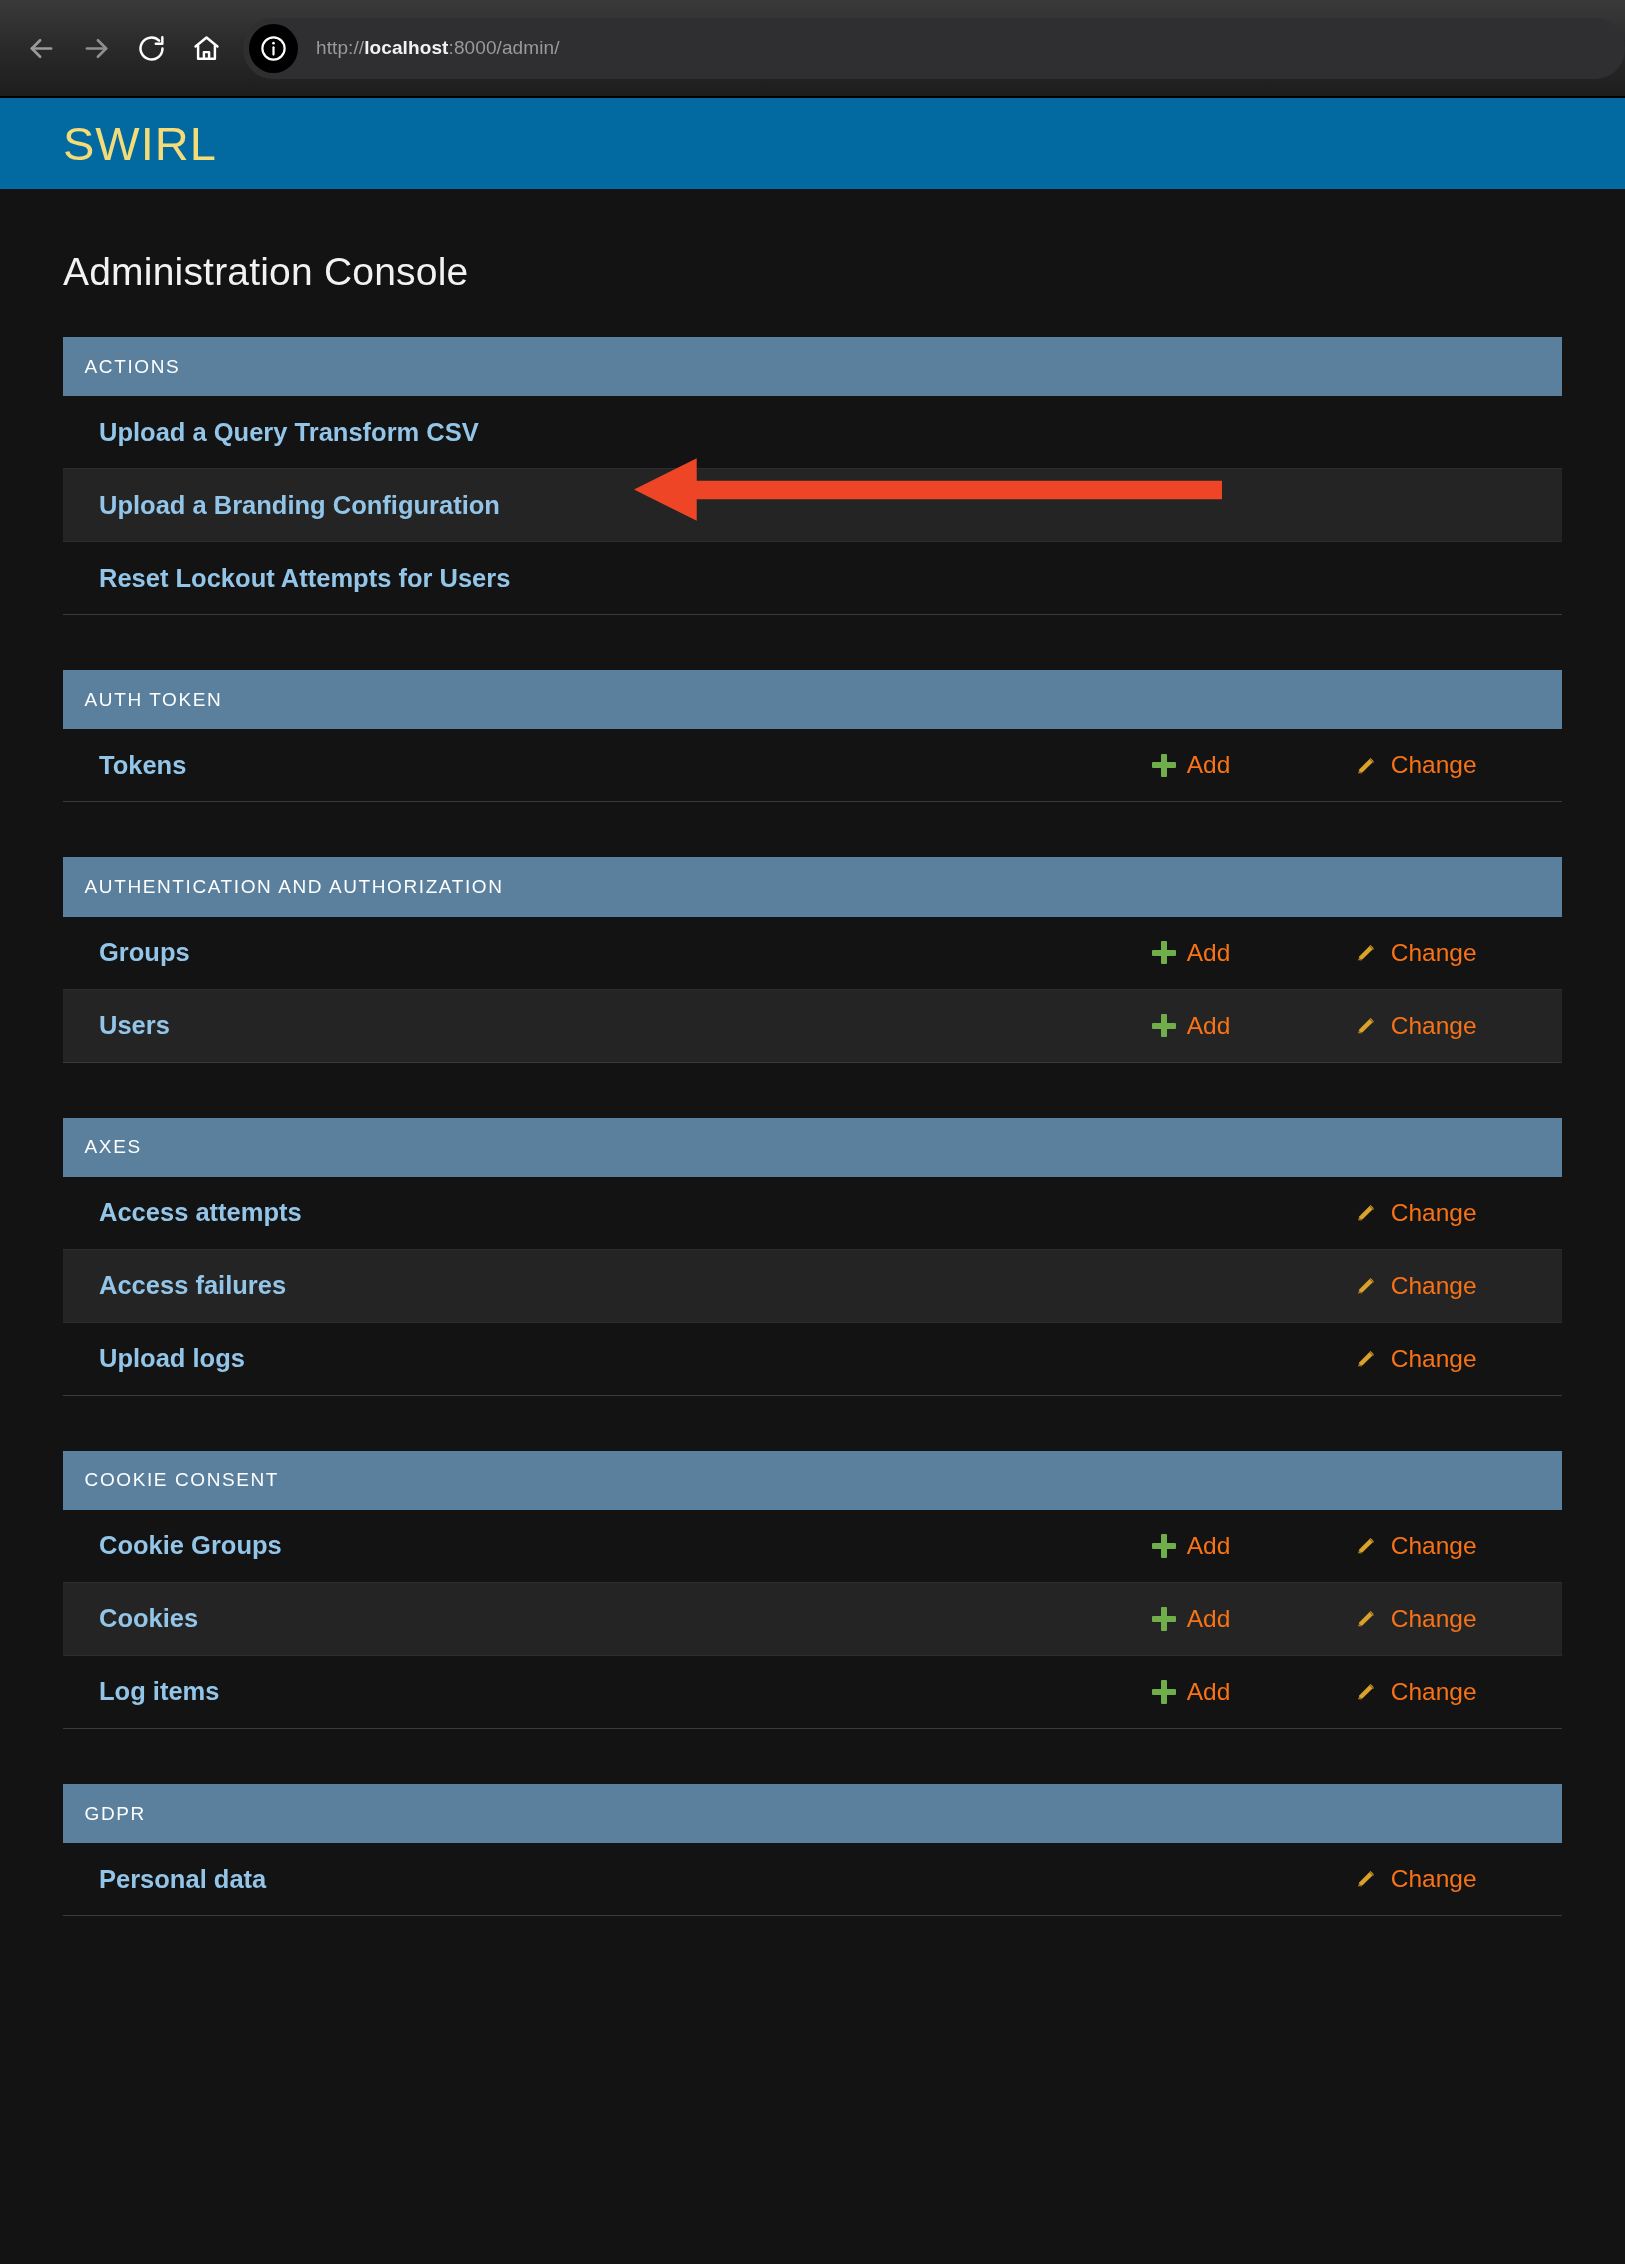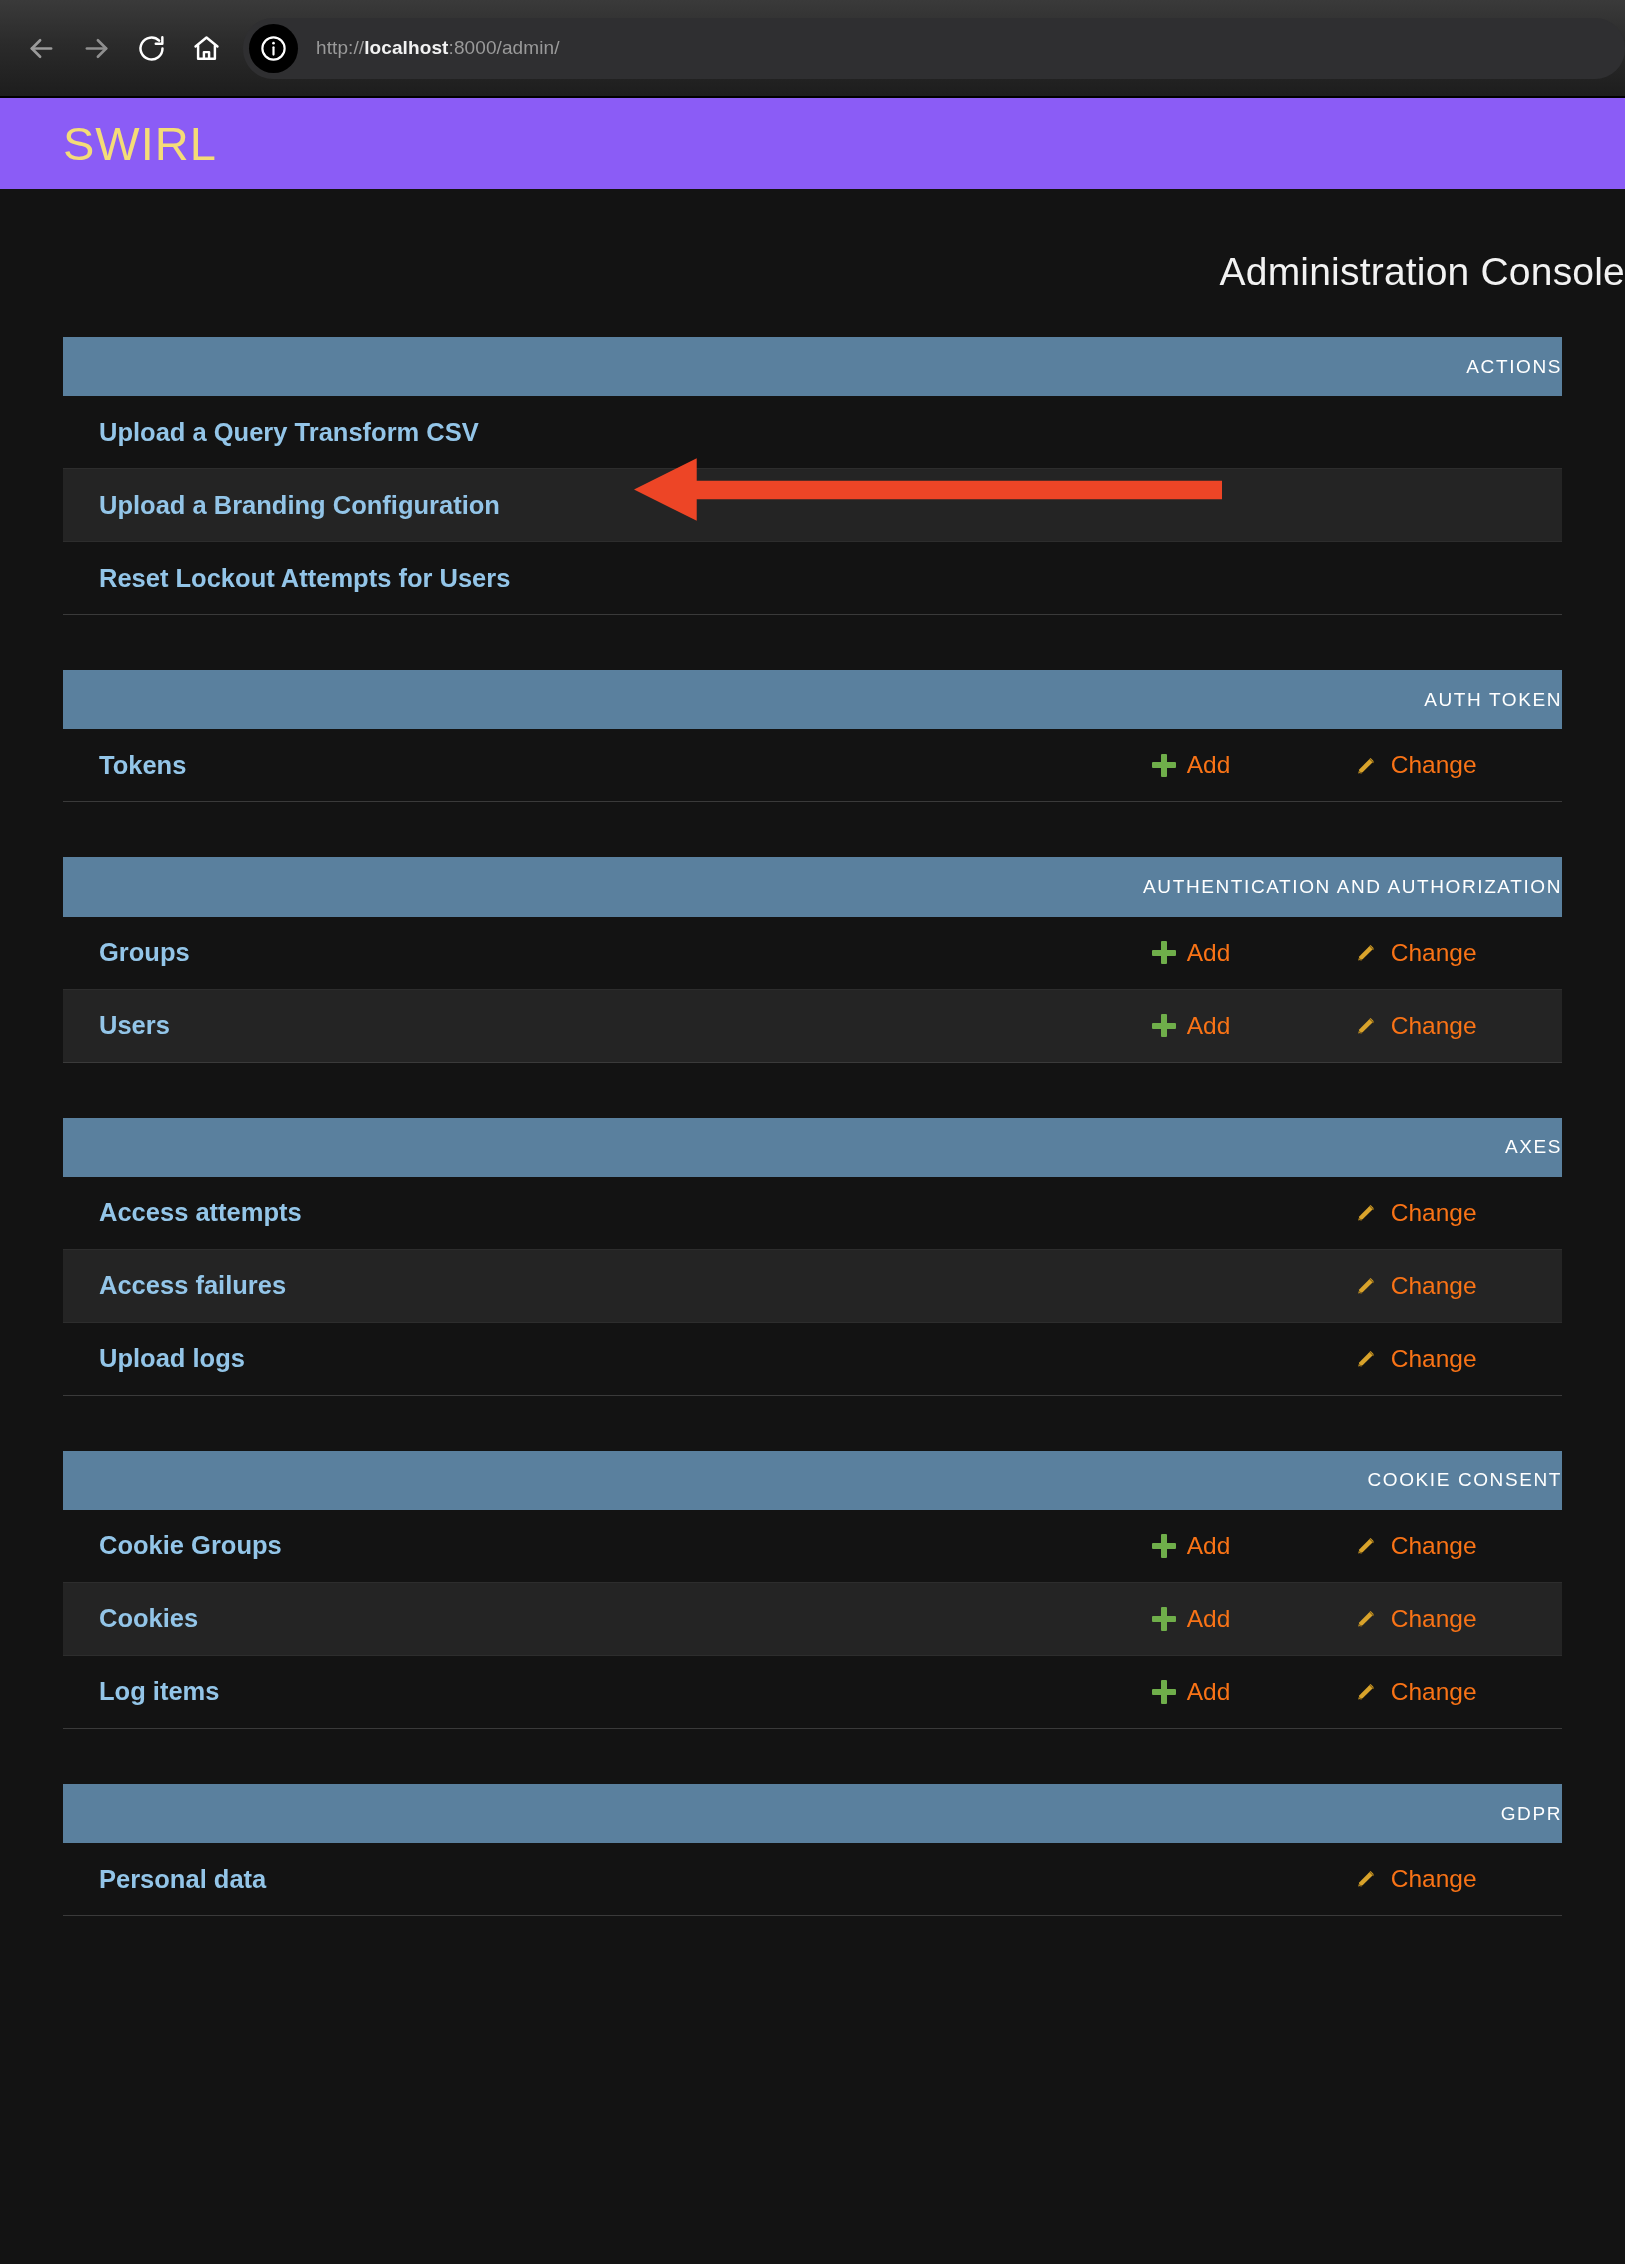"SWIRL" .brand-banner { background: #8b5cf6 -> #0369a1 }
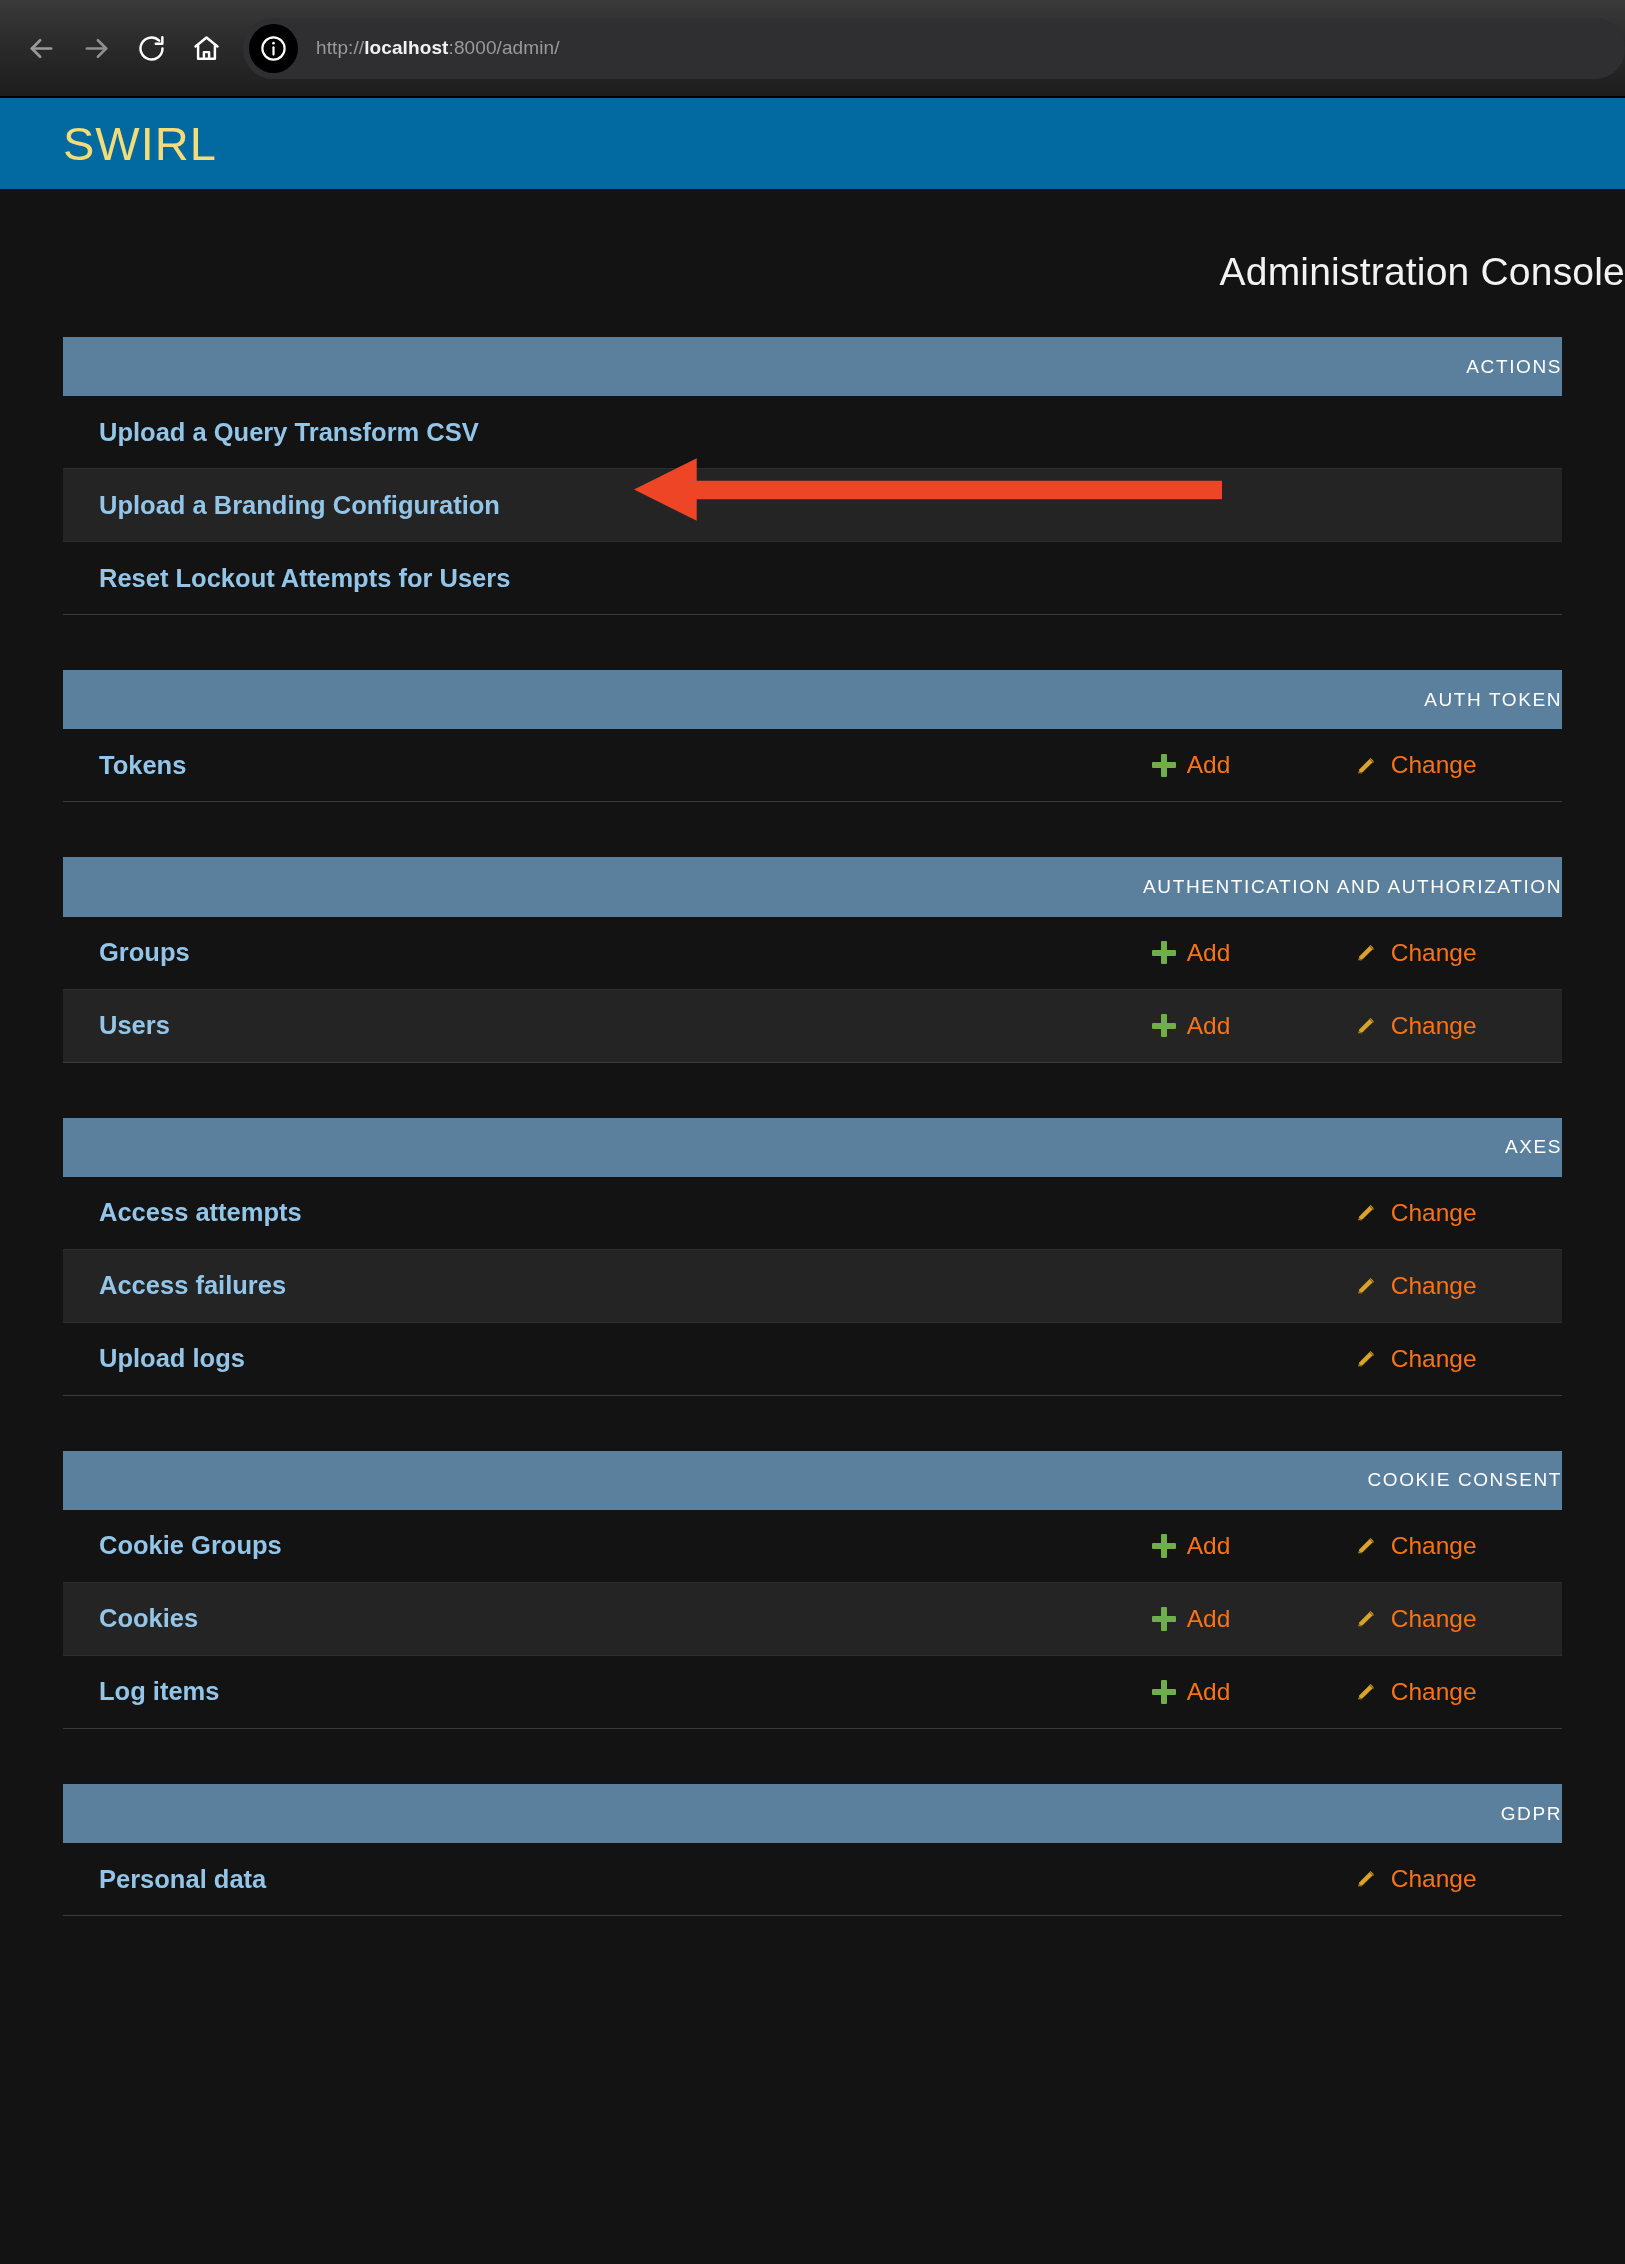"Administration Console" .page { text-align: right -> none }
